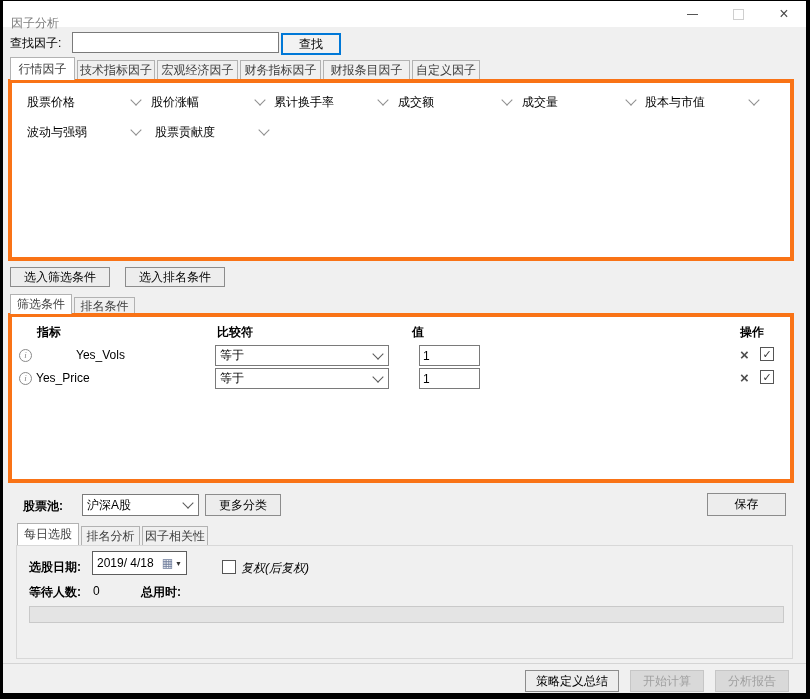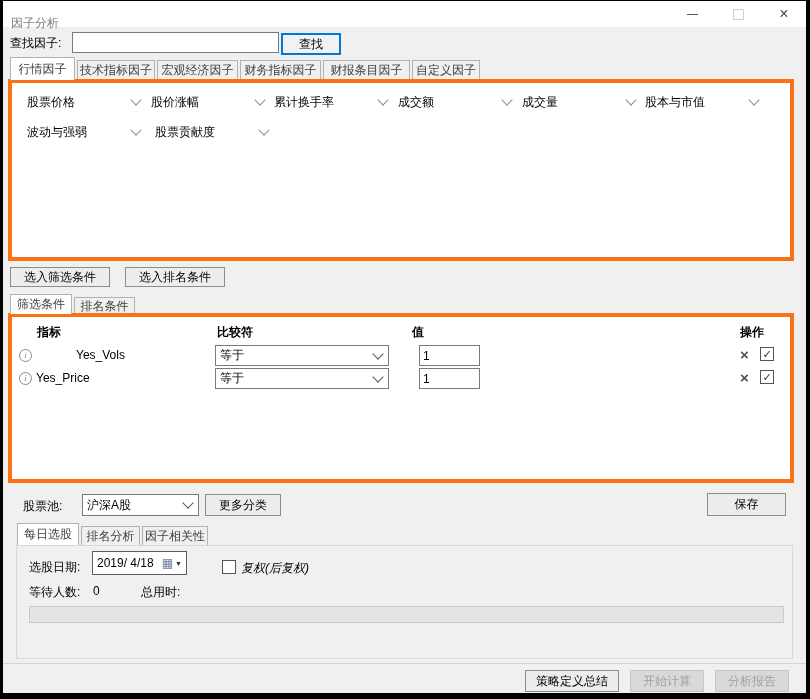"股票池:" .bold { font-weight: normal -> bold }
